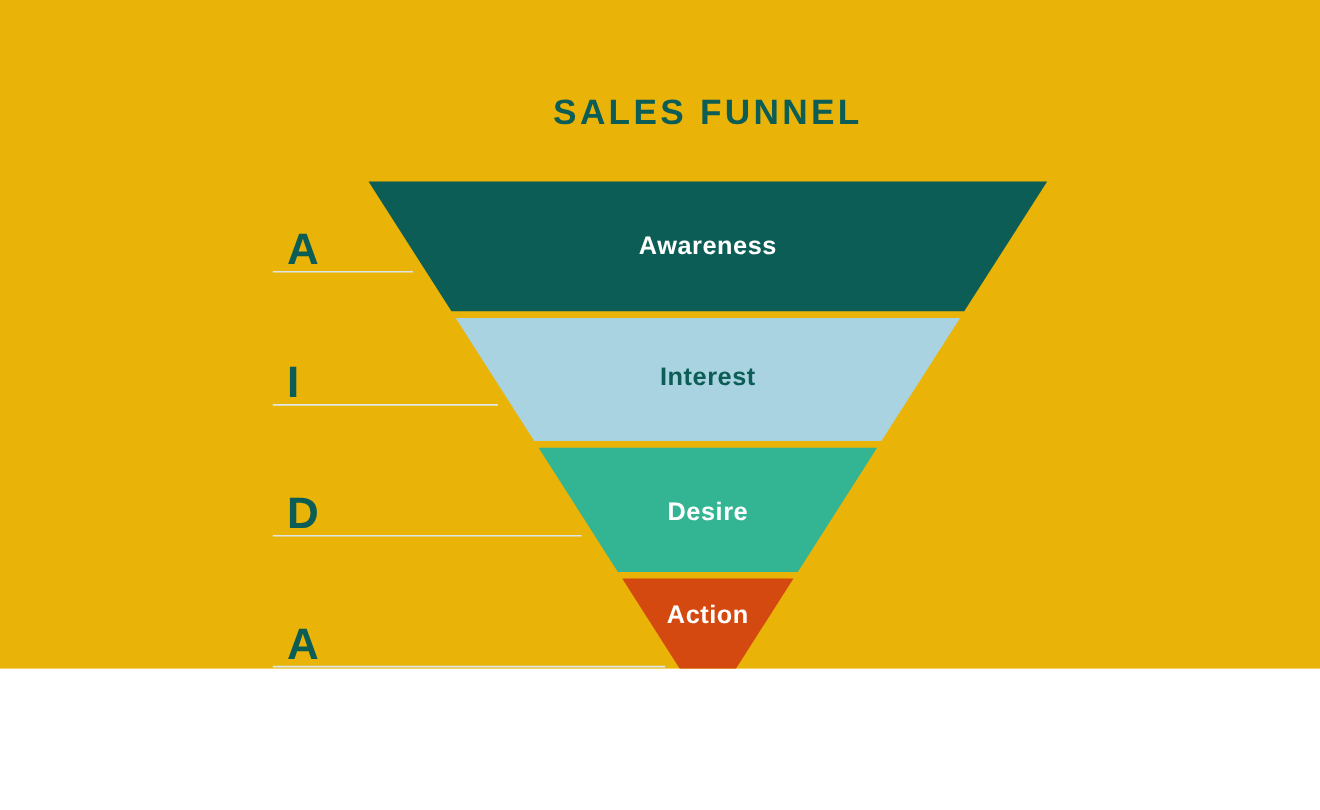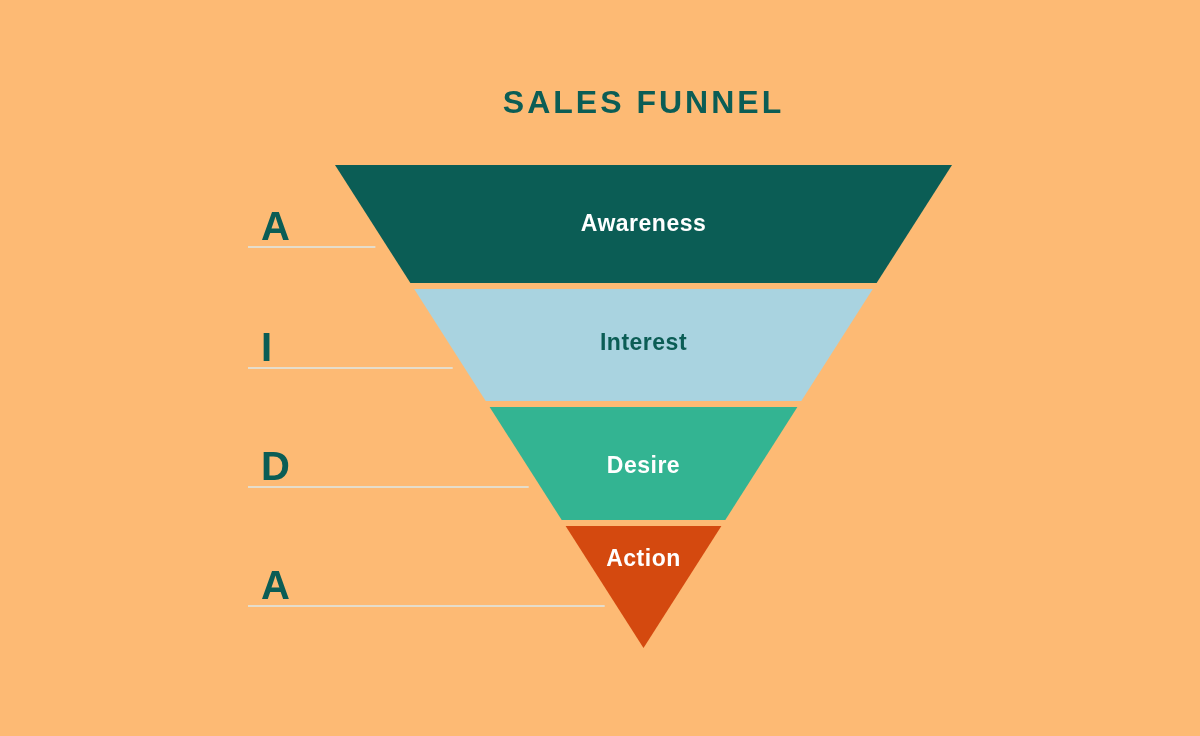"SALES FUNNEL" .canvas { background: #fdba74 -> #eab308; height: 736px -> 608px }
